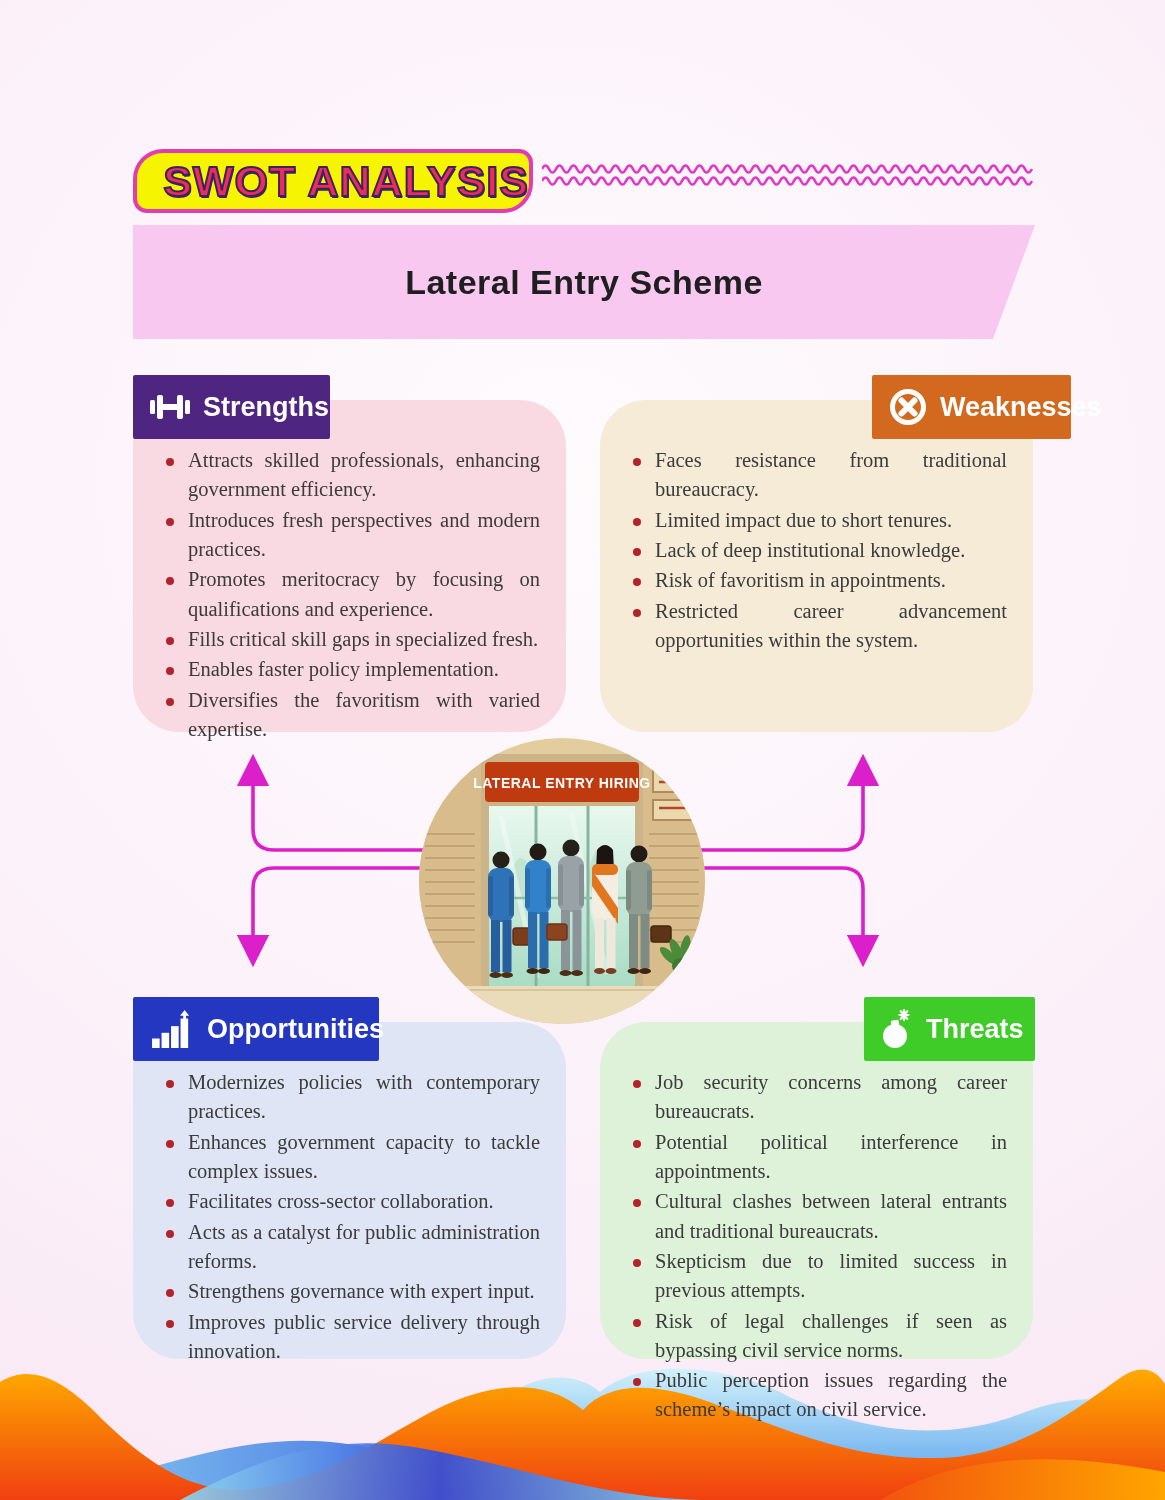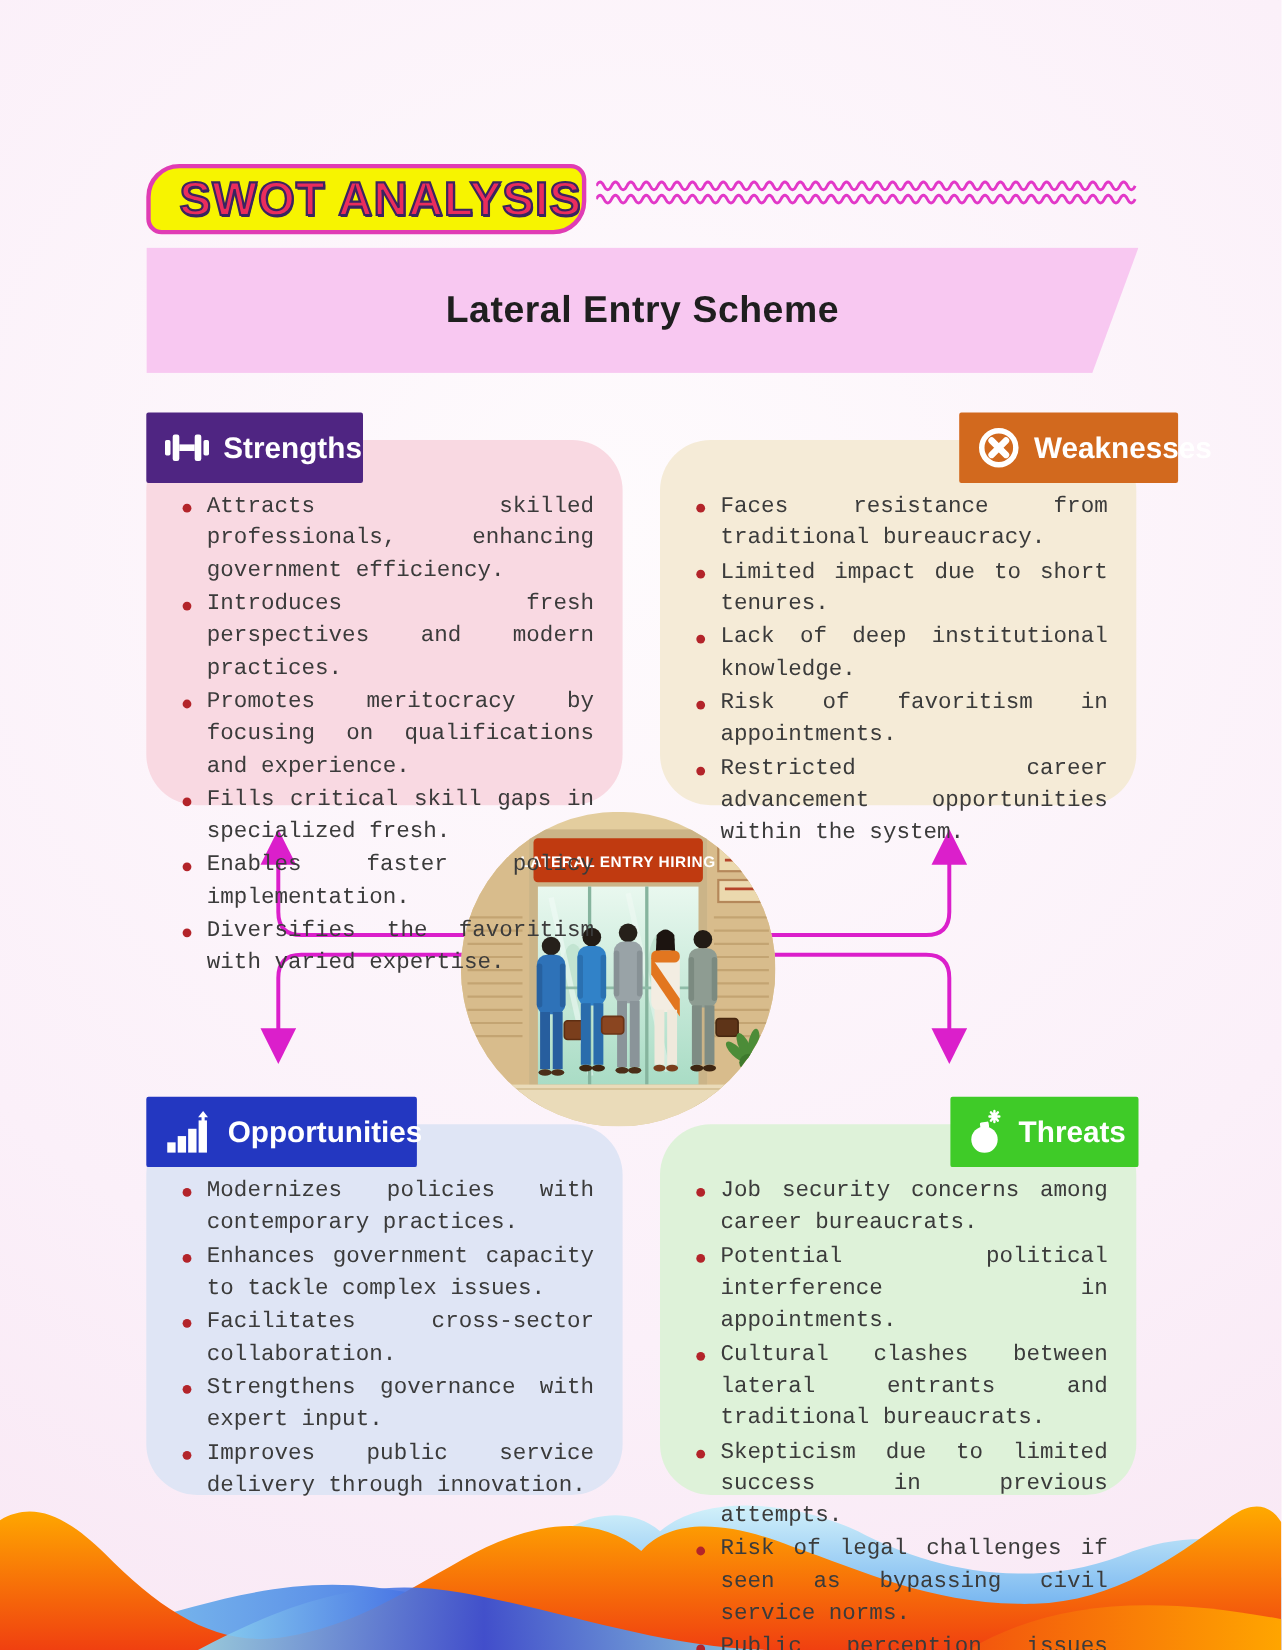"Attracts skilled professionals," .qbox li { font-family: Liberation Mono, monospace -> Liberation Serif, serif }
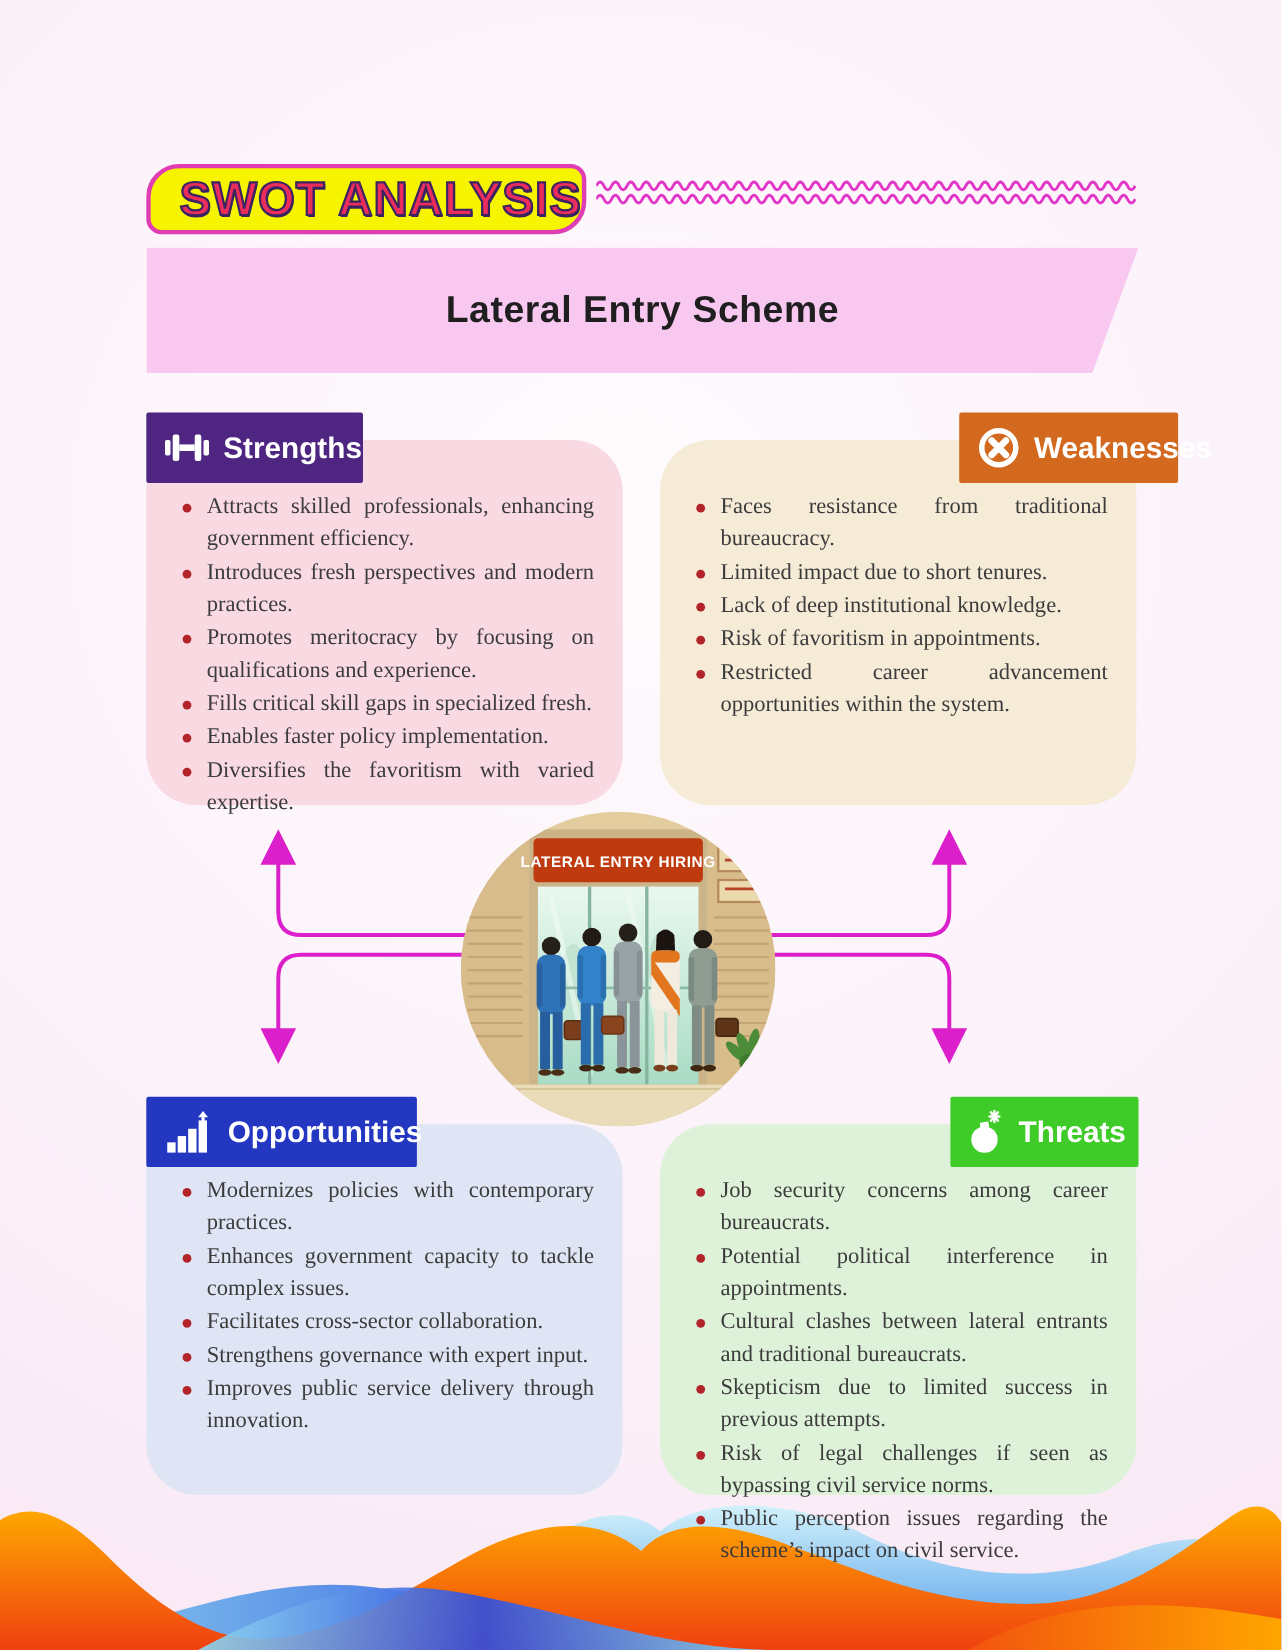"Acts as a catalyst for" li { html: none -> <li>Acts as a catalyst for public administration reforms.</li> }
